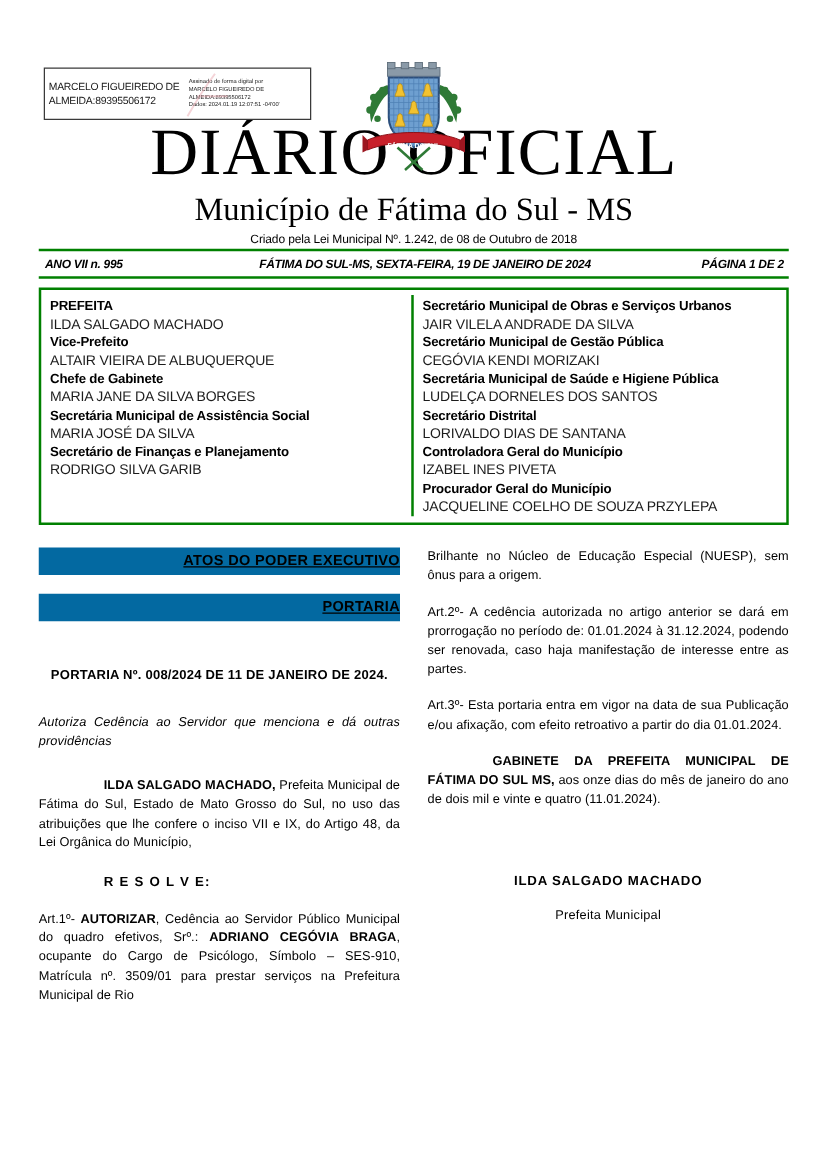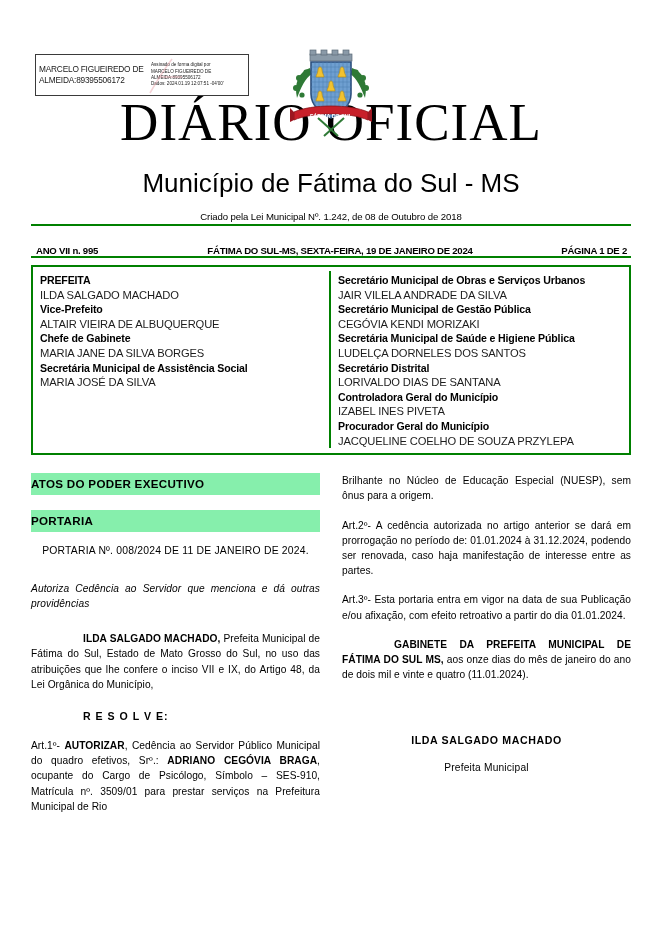"Município de Fátima do Sul" .title-sub { font-family: Liberation Sans, sans-serif -> Liberation Serif, serif; margin-top: 16px -> 1px }
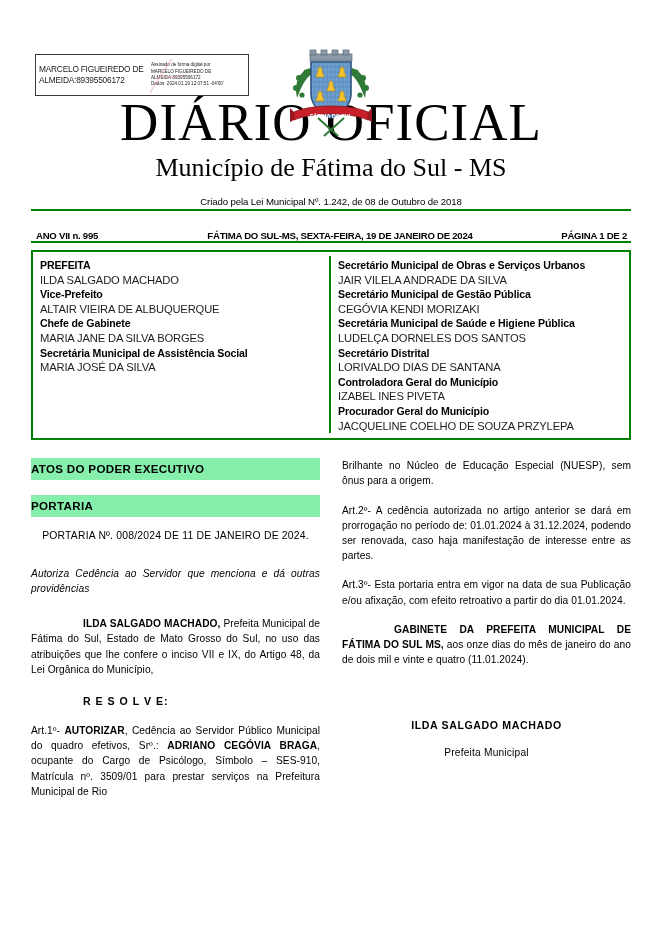"Criado pela Lei Municipal Nº." .title-law { margin-top: 10px -> none }
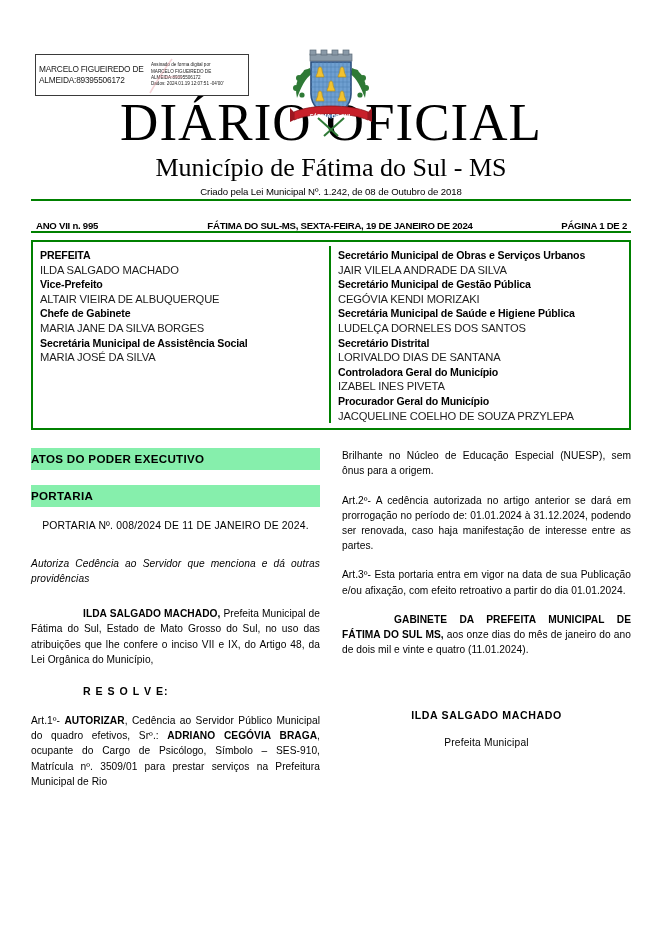"ANO VII n. 995" .issue-bar { align-items: flex-end -> center; font-style: none -> italic; margin-top: 10px -> none }
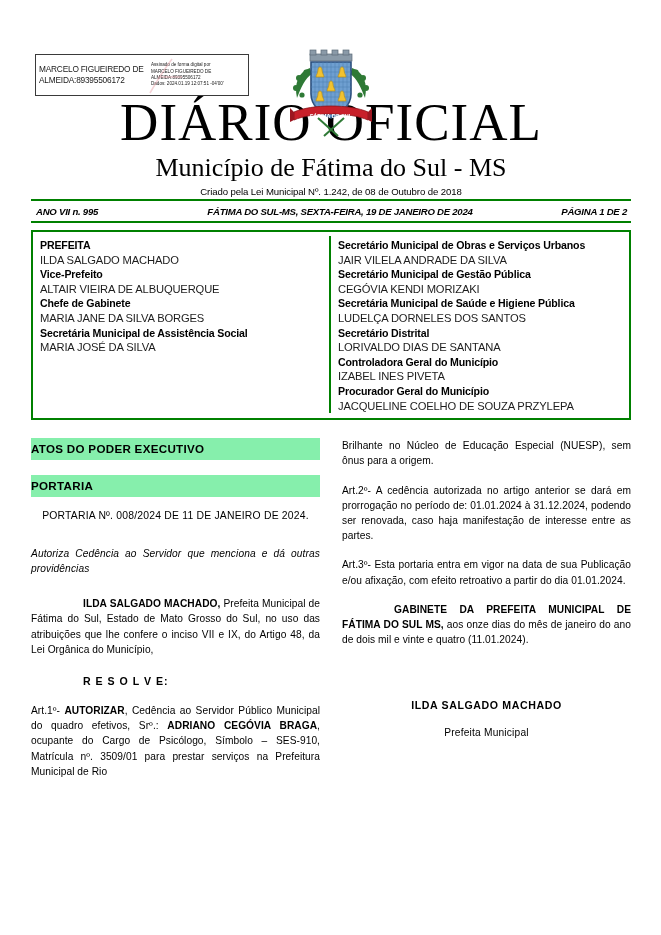"Secretário de Finanças e Planejamento" div { html: none -> <div> <div>Secretário de Finanças e Planejamento</div> <div>RODRIGO SILVA GARIB</div> </div> }
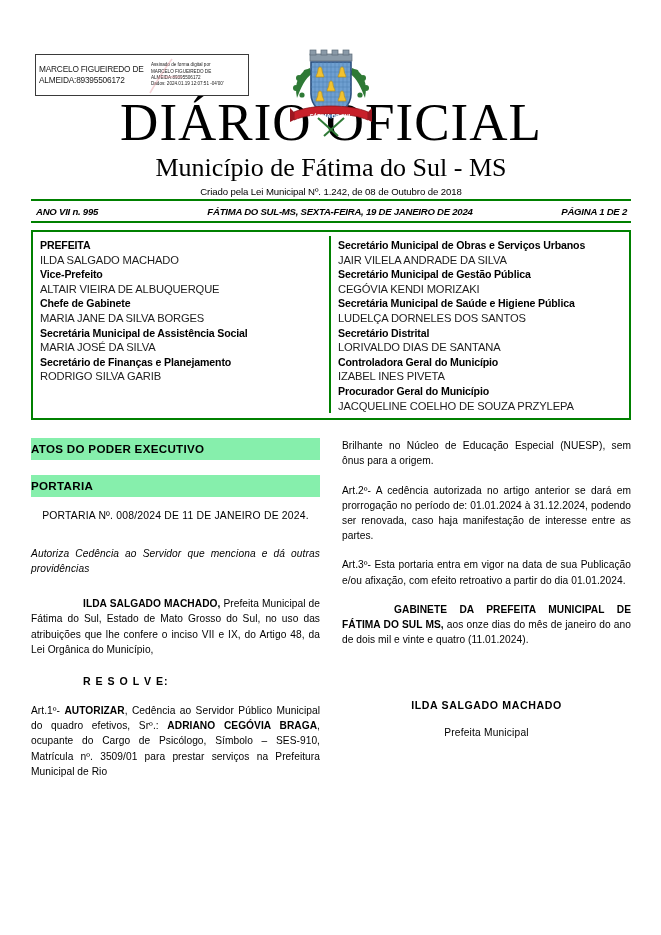"ATOS DO PODER EXECUTIVO" .banner { background: #86efac -> #0369a1; text-align: left -> right; text-decoration: none -> underline }
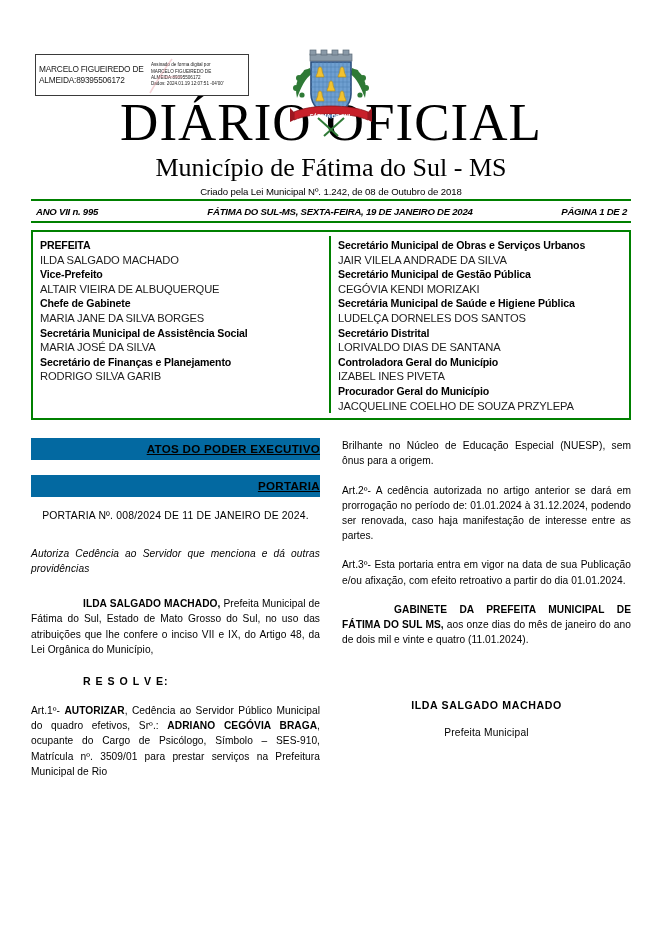"PORTARIA Nº. 008/2024 DE 11" .doc-title { font-weight: normal -> bold; margin-top: 11px -> 36px }
